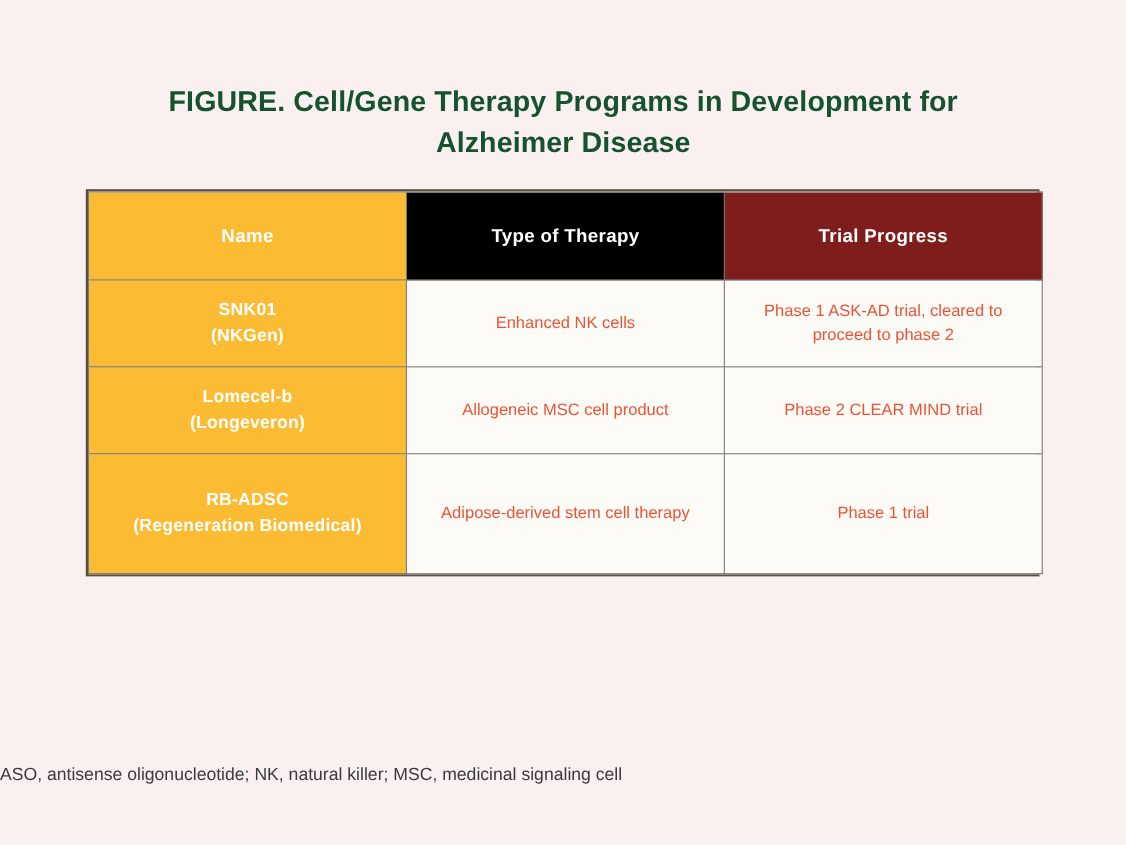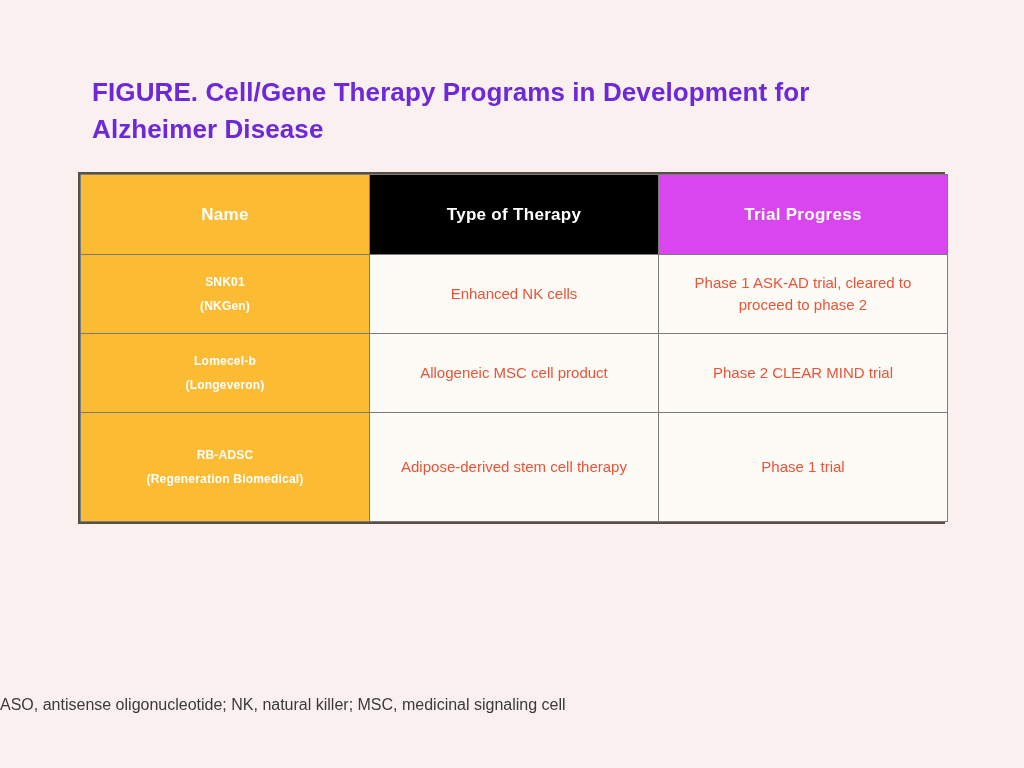"FIGURE. Cell/Gene Therapy Programs in" .figure-title { color: #6d28d9 -> #14532d; text-align: left -> center }
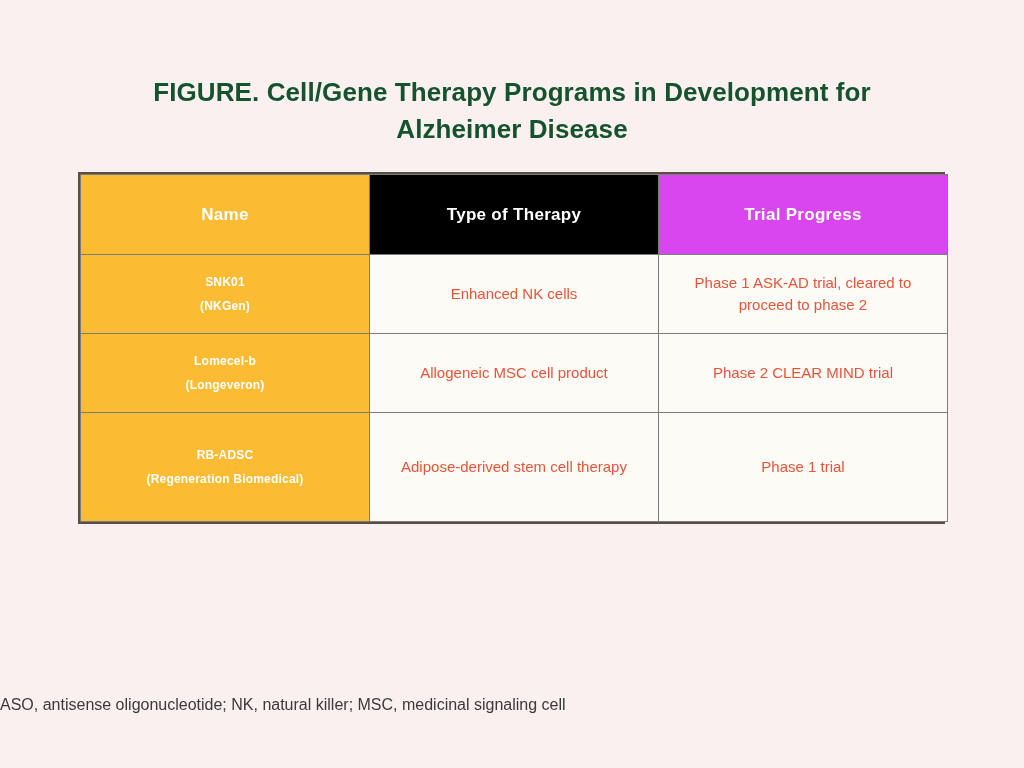"Trial Progress" th.h-trial { background: #d946ef -> #7f1d1d }
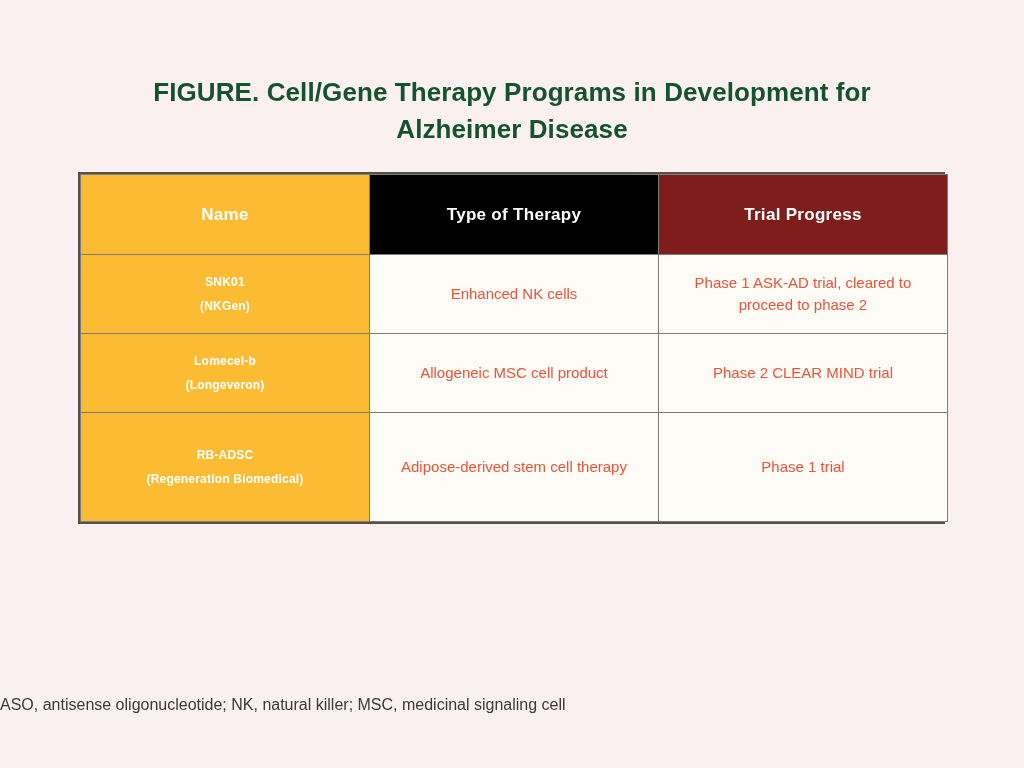"SNK01" tbody td.name-cell { font-size: 12px -> 16px }
